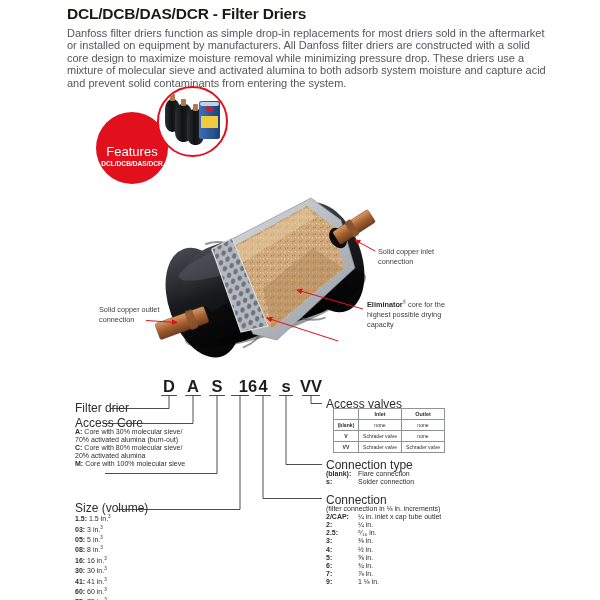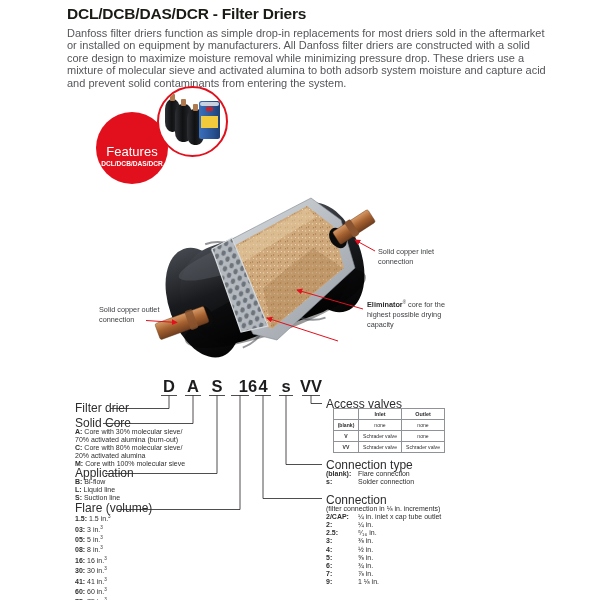"Solid Core" div.hd { text: Solid -> Access }
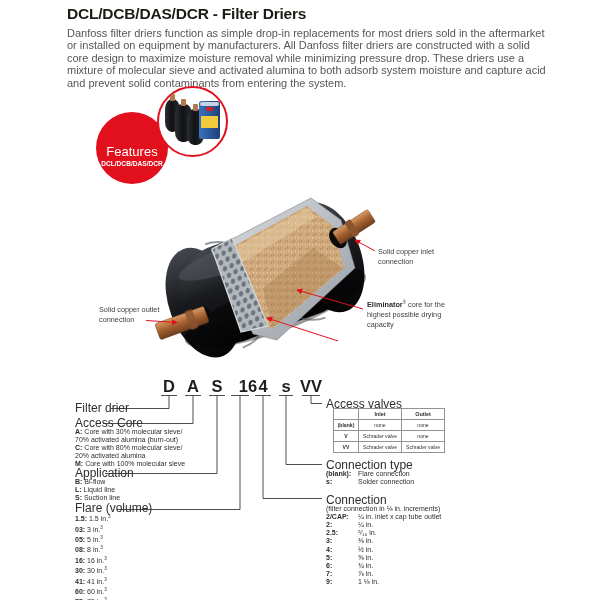"Application" div.sec { html: <div> <div>Application</div> <div> <div><b>B:</b> <span>Bi-flow</span></div> <div><b>L:</b> <span>Liquid line</span></div> <div><b>S:</b> <span>Suction line</span></div> </div> </div> -> none }
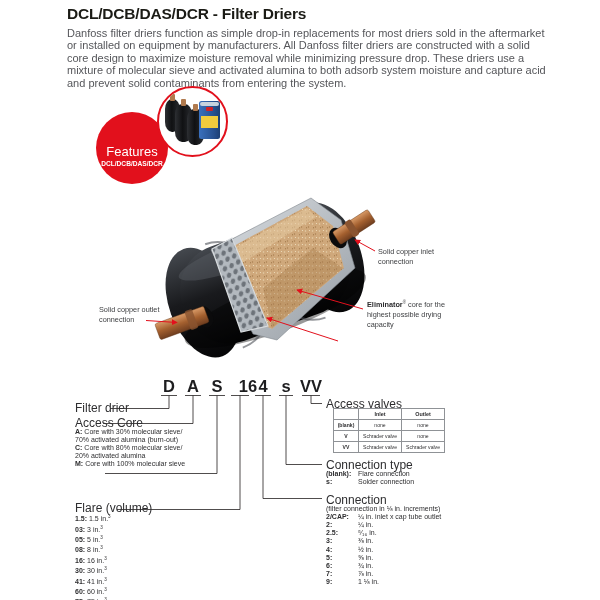"Flare (volume)" div.hd { text: Flare -> Size }
